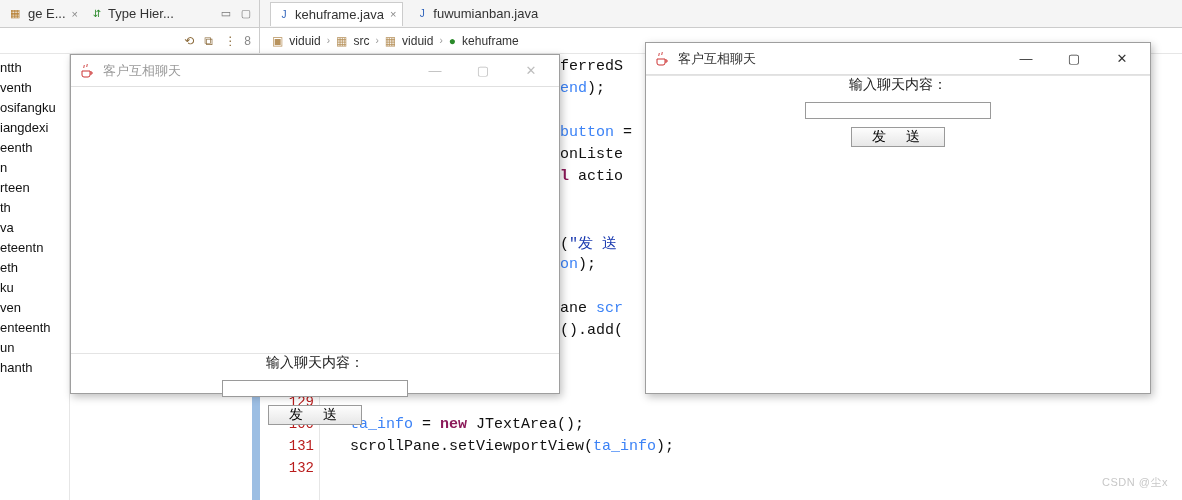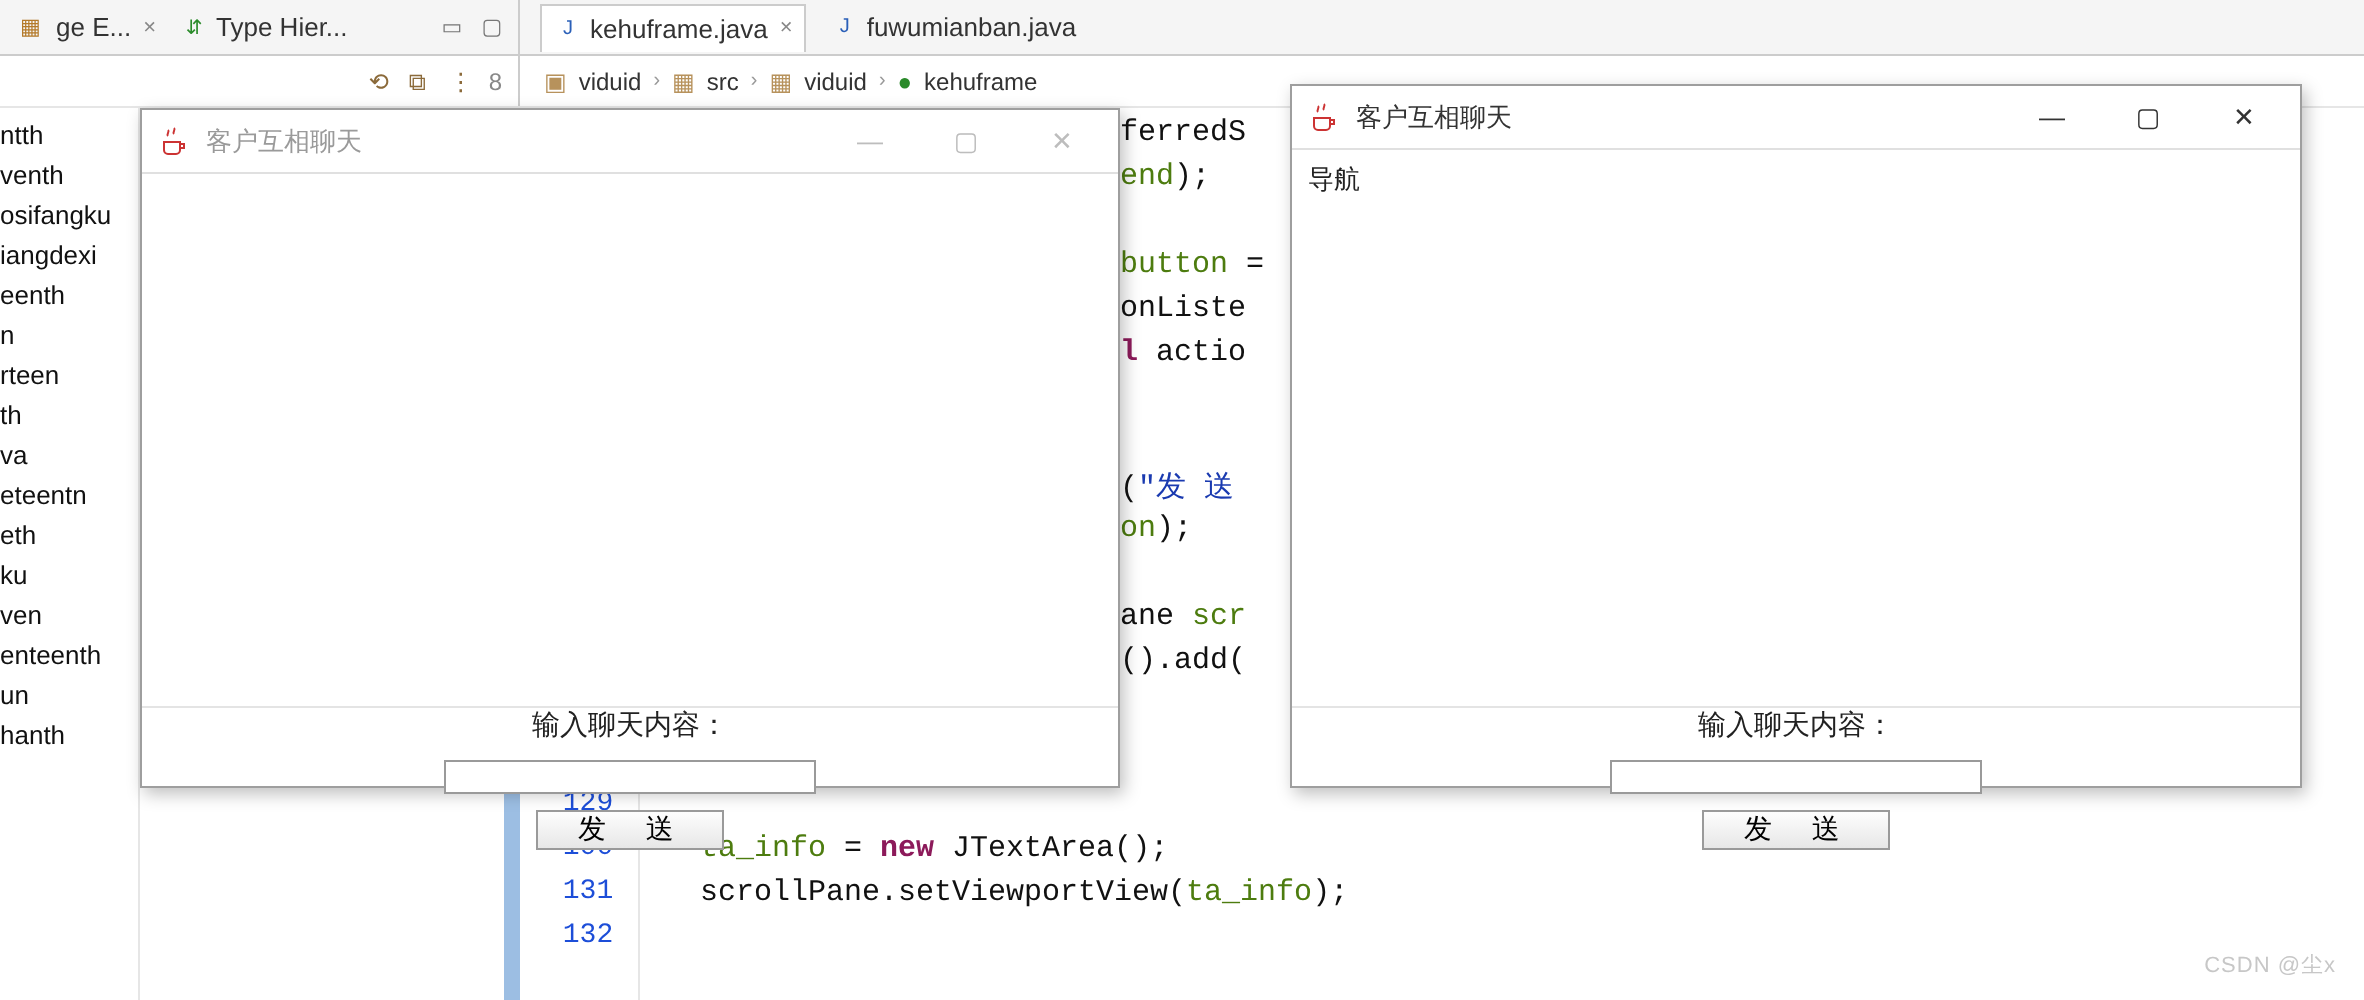"end" .id { color: #4d7c0f -> #3b82f6 }
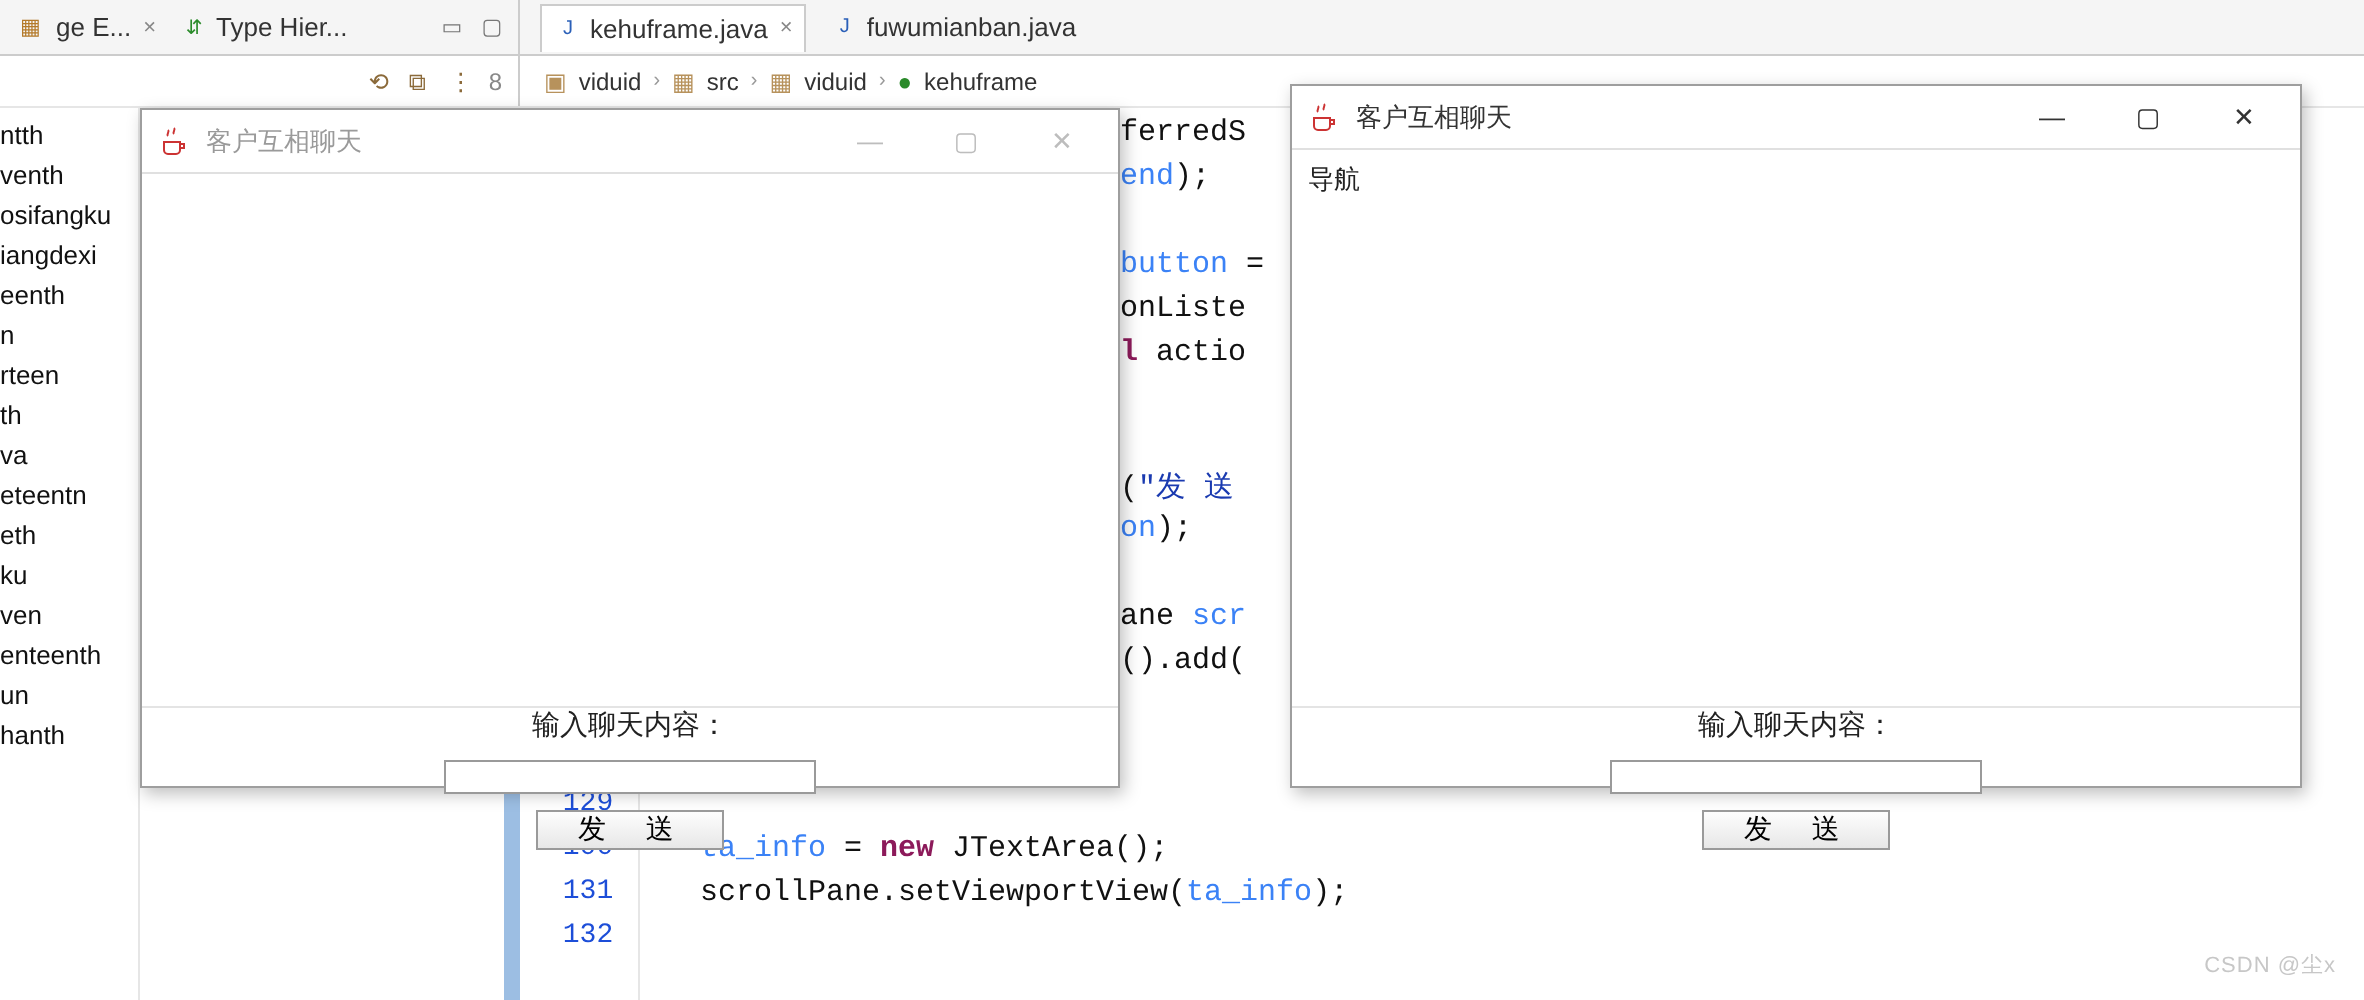"导航" div.popup-body { html: <div> <span>导航</span> </div> -> none }
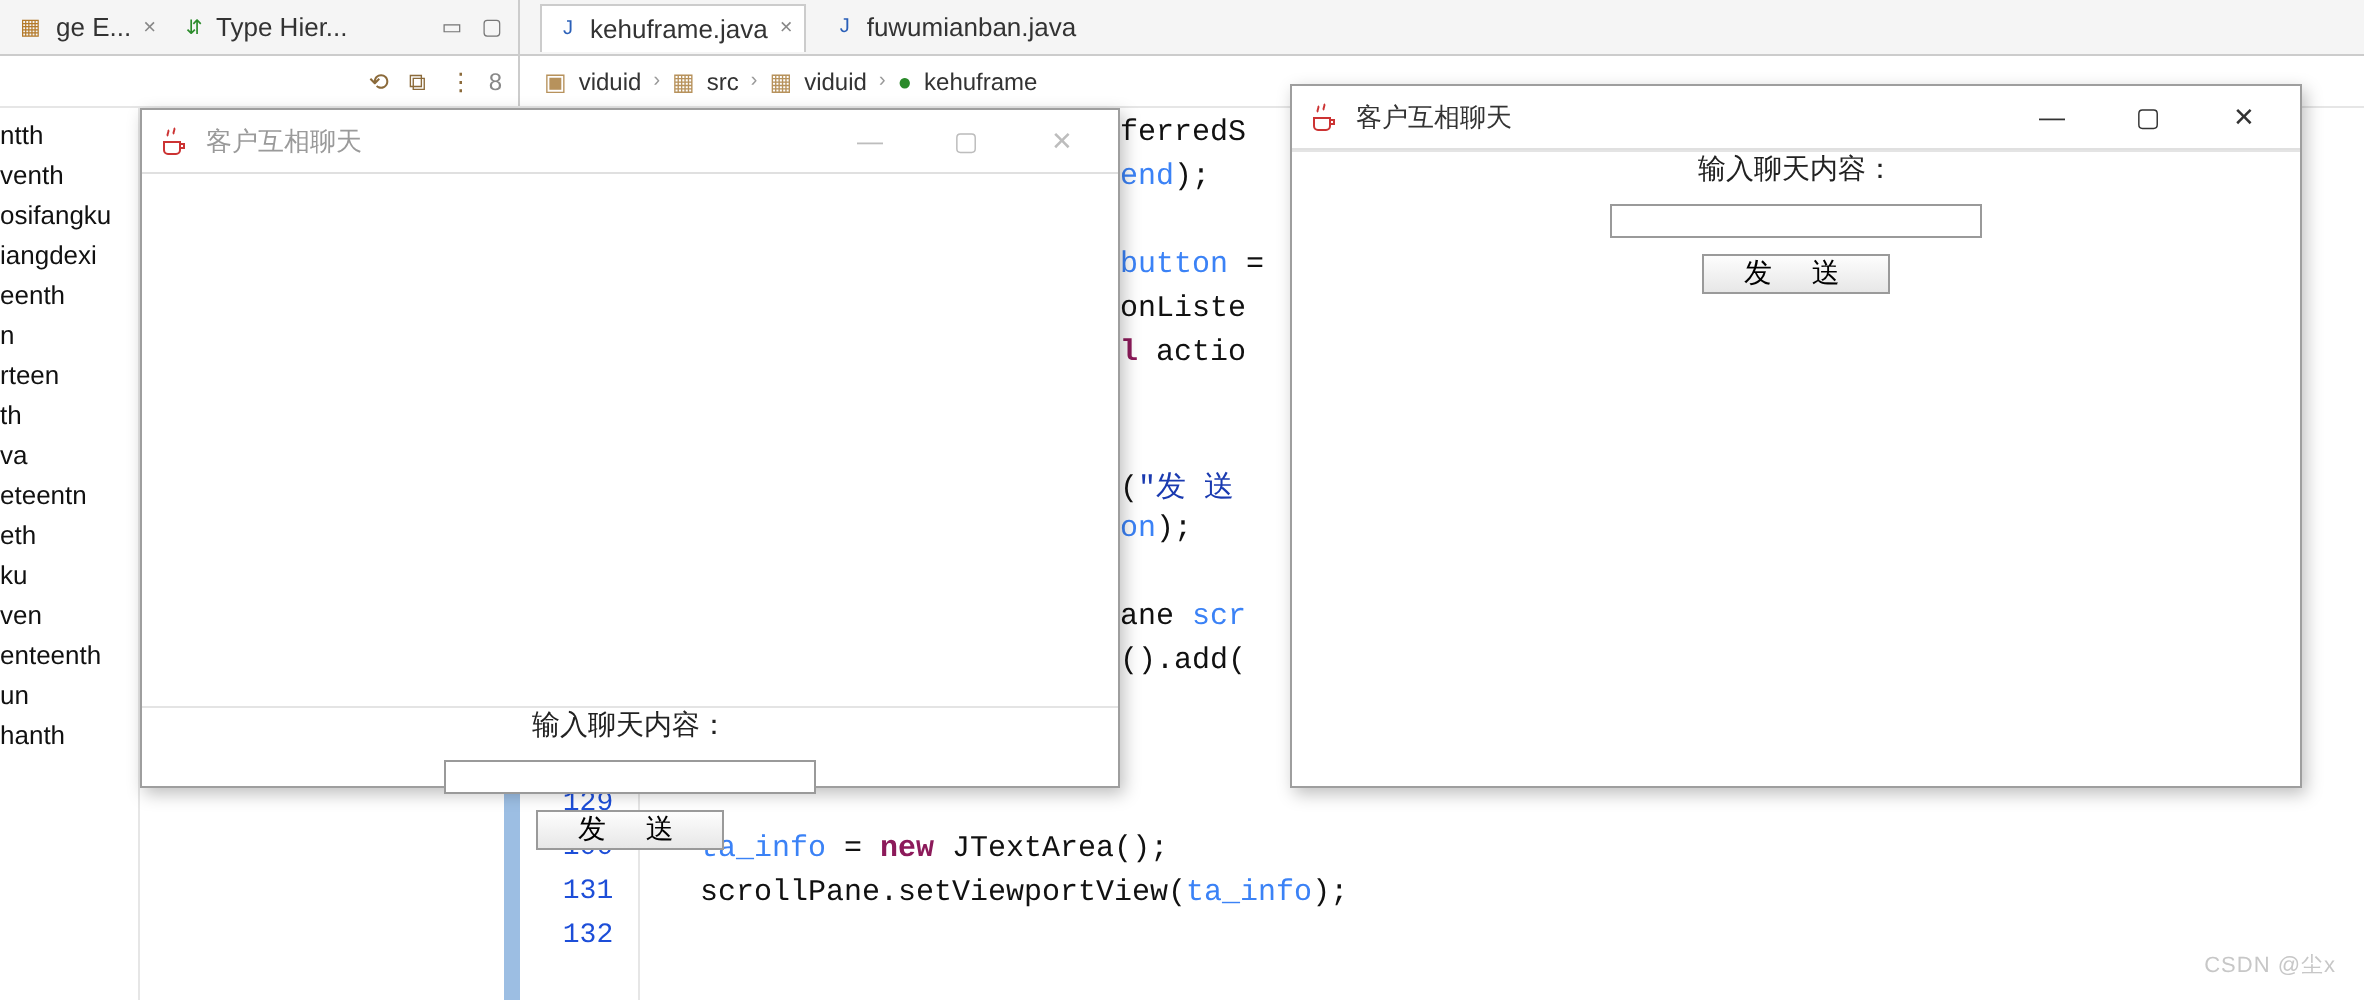"129" .gutter .ln { color: #1d4ed8 -> #b91c1c; text-align: center -> right }
